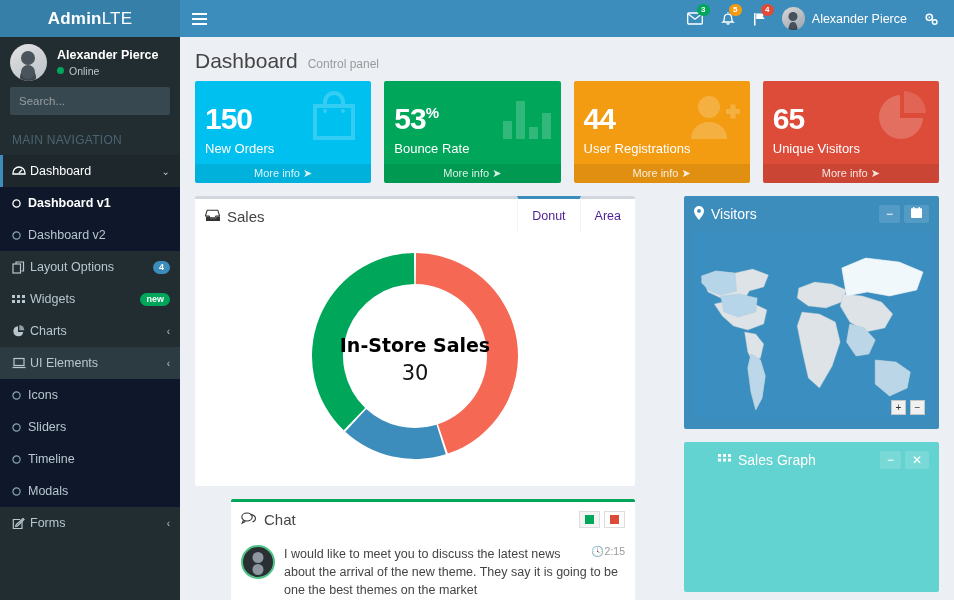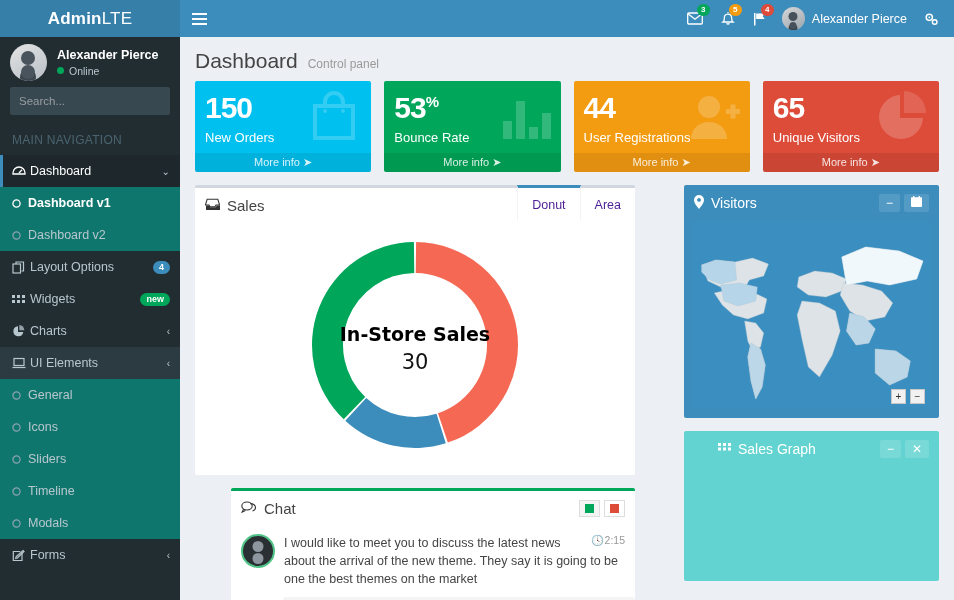"150" .sbox .inner { padding: 12px 10px 6px -> 23px 10px 6px }
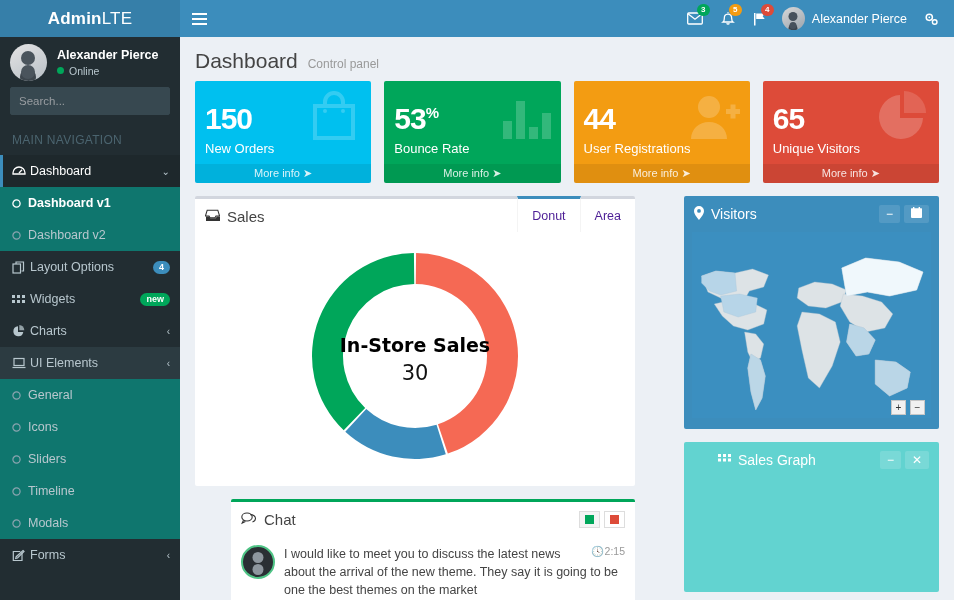"Dashboard v1" .sub { background: #0f766e -> #0f172a }
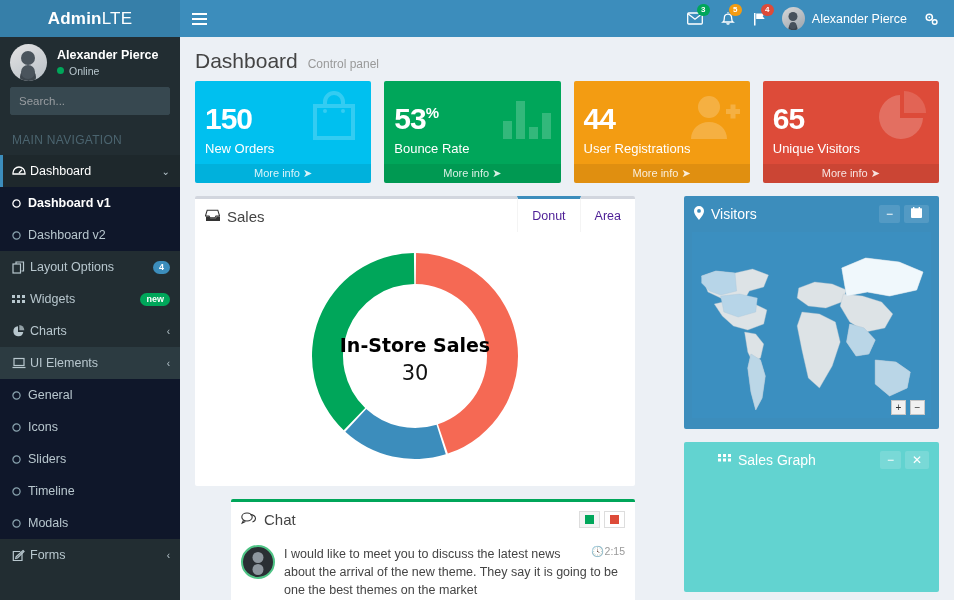"General" li { html: <li> <a> <span> <svg> <circle></circle> </svg> </span> <span>General</span> </a> </li> -> none }
